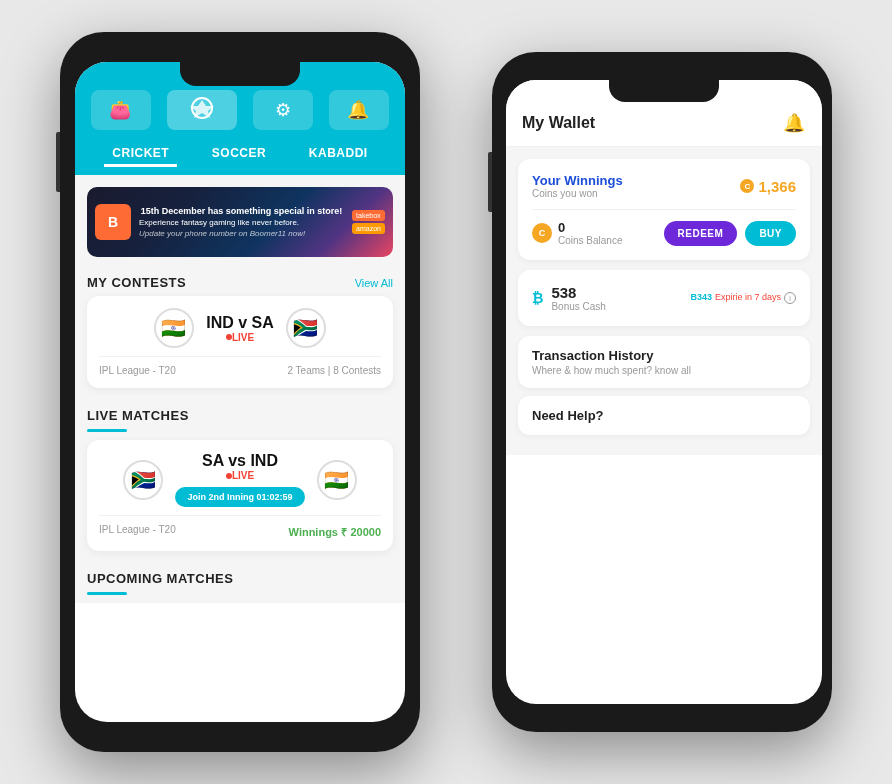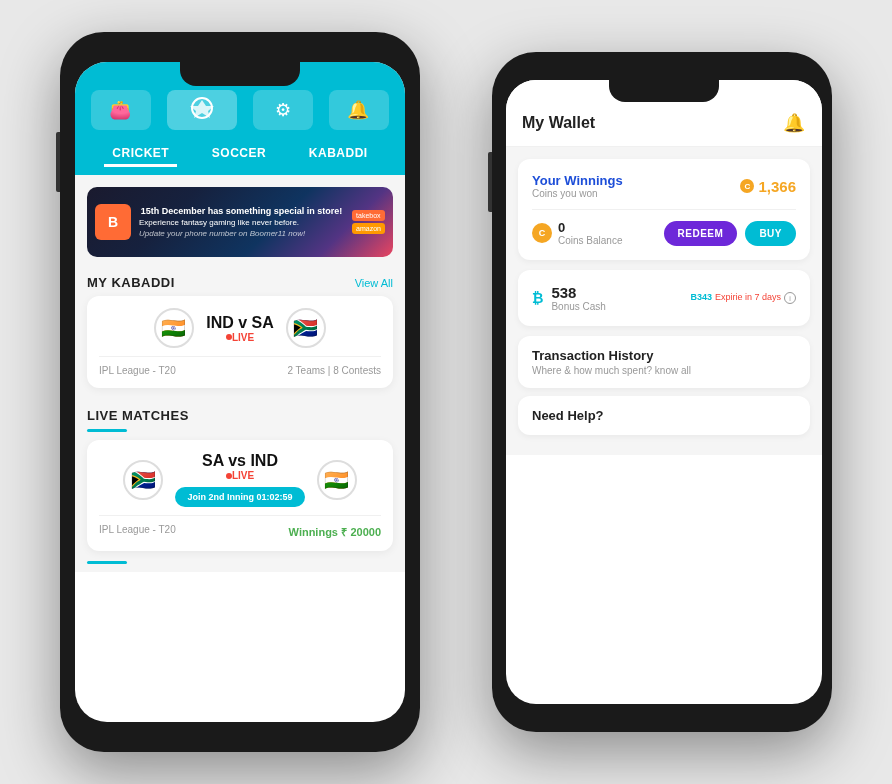"MY KABADDI" span.section-title { text: KABADDI -> CONTESTS }
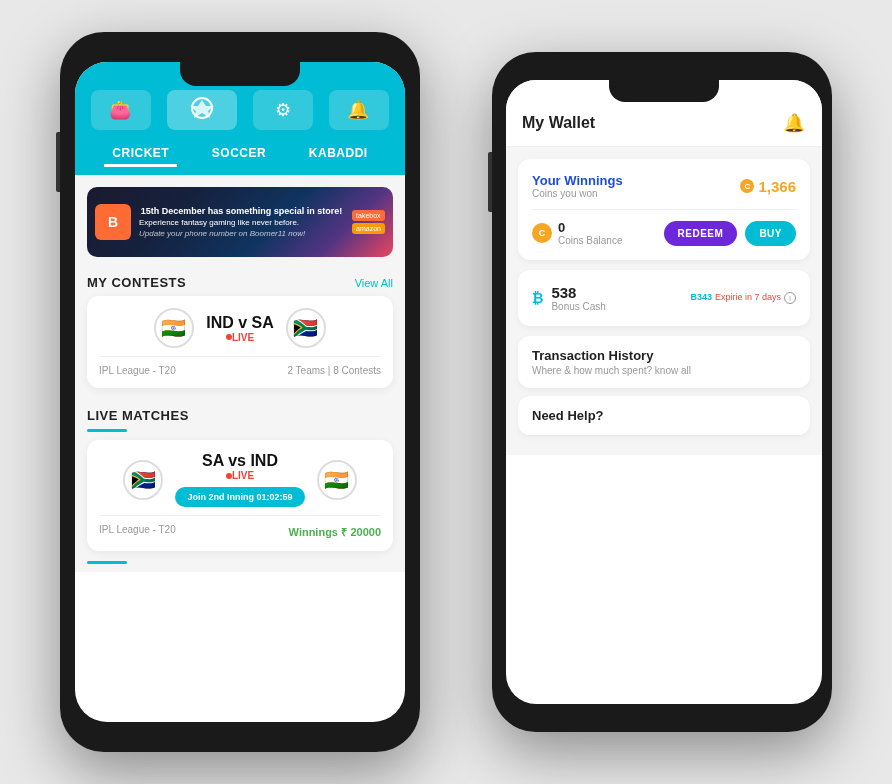"UPCOMING MATCHES" div.section-header { html: none -> <div> <span>UPCOMING MATCHES</span> </div> }
